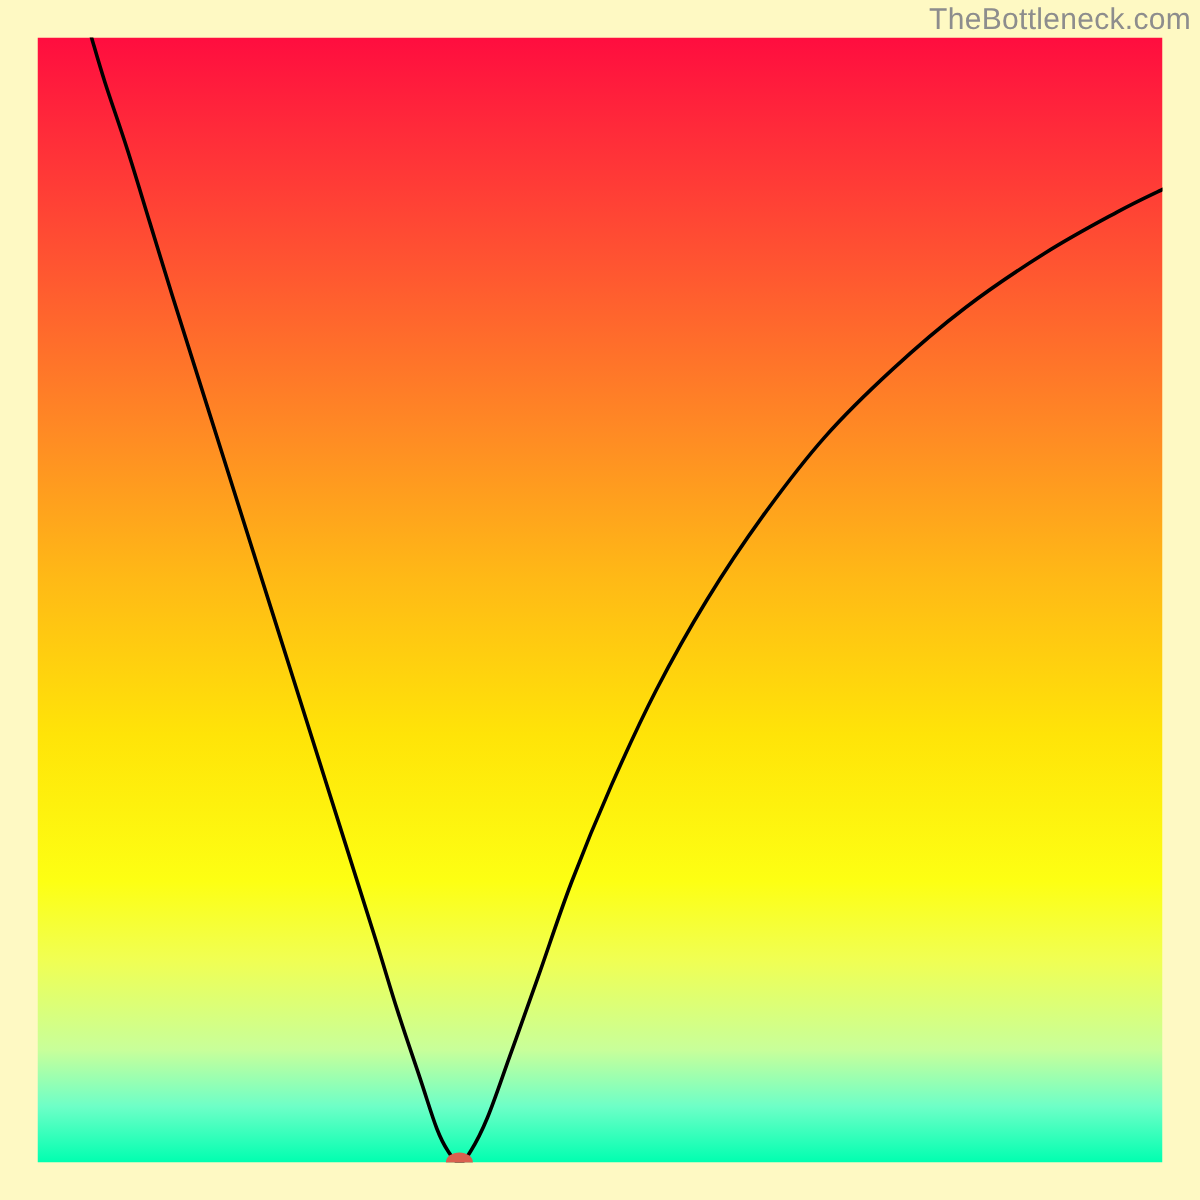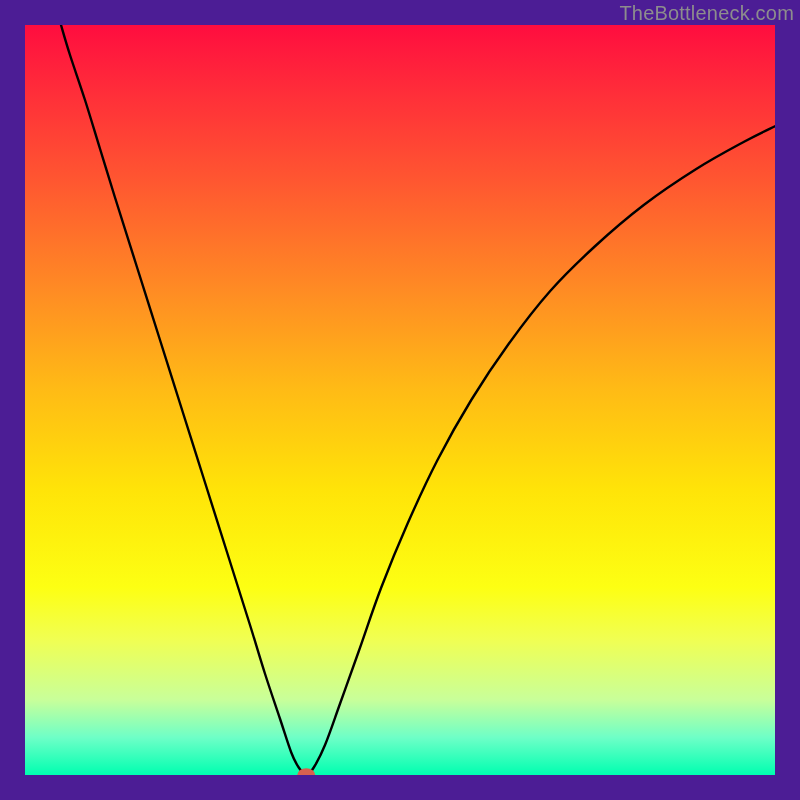"TheBottleneck.com" .frame { background: #4c1d95 -> #fef9c3 }
